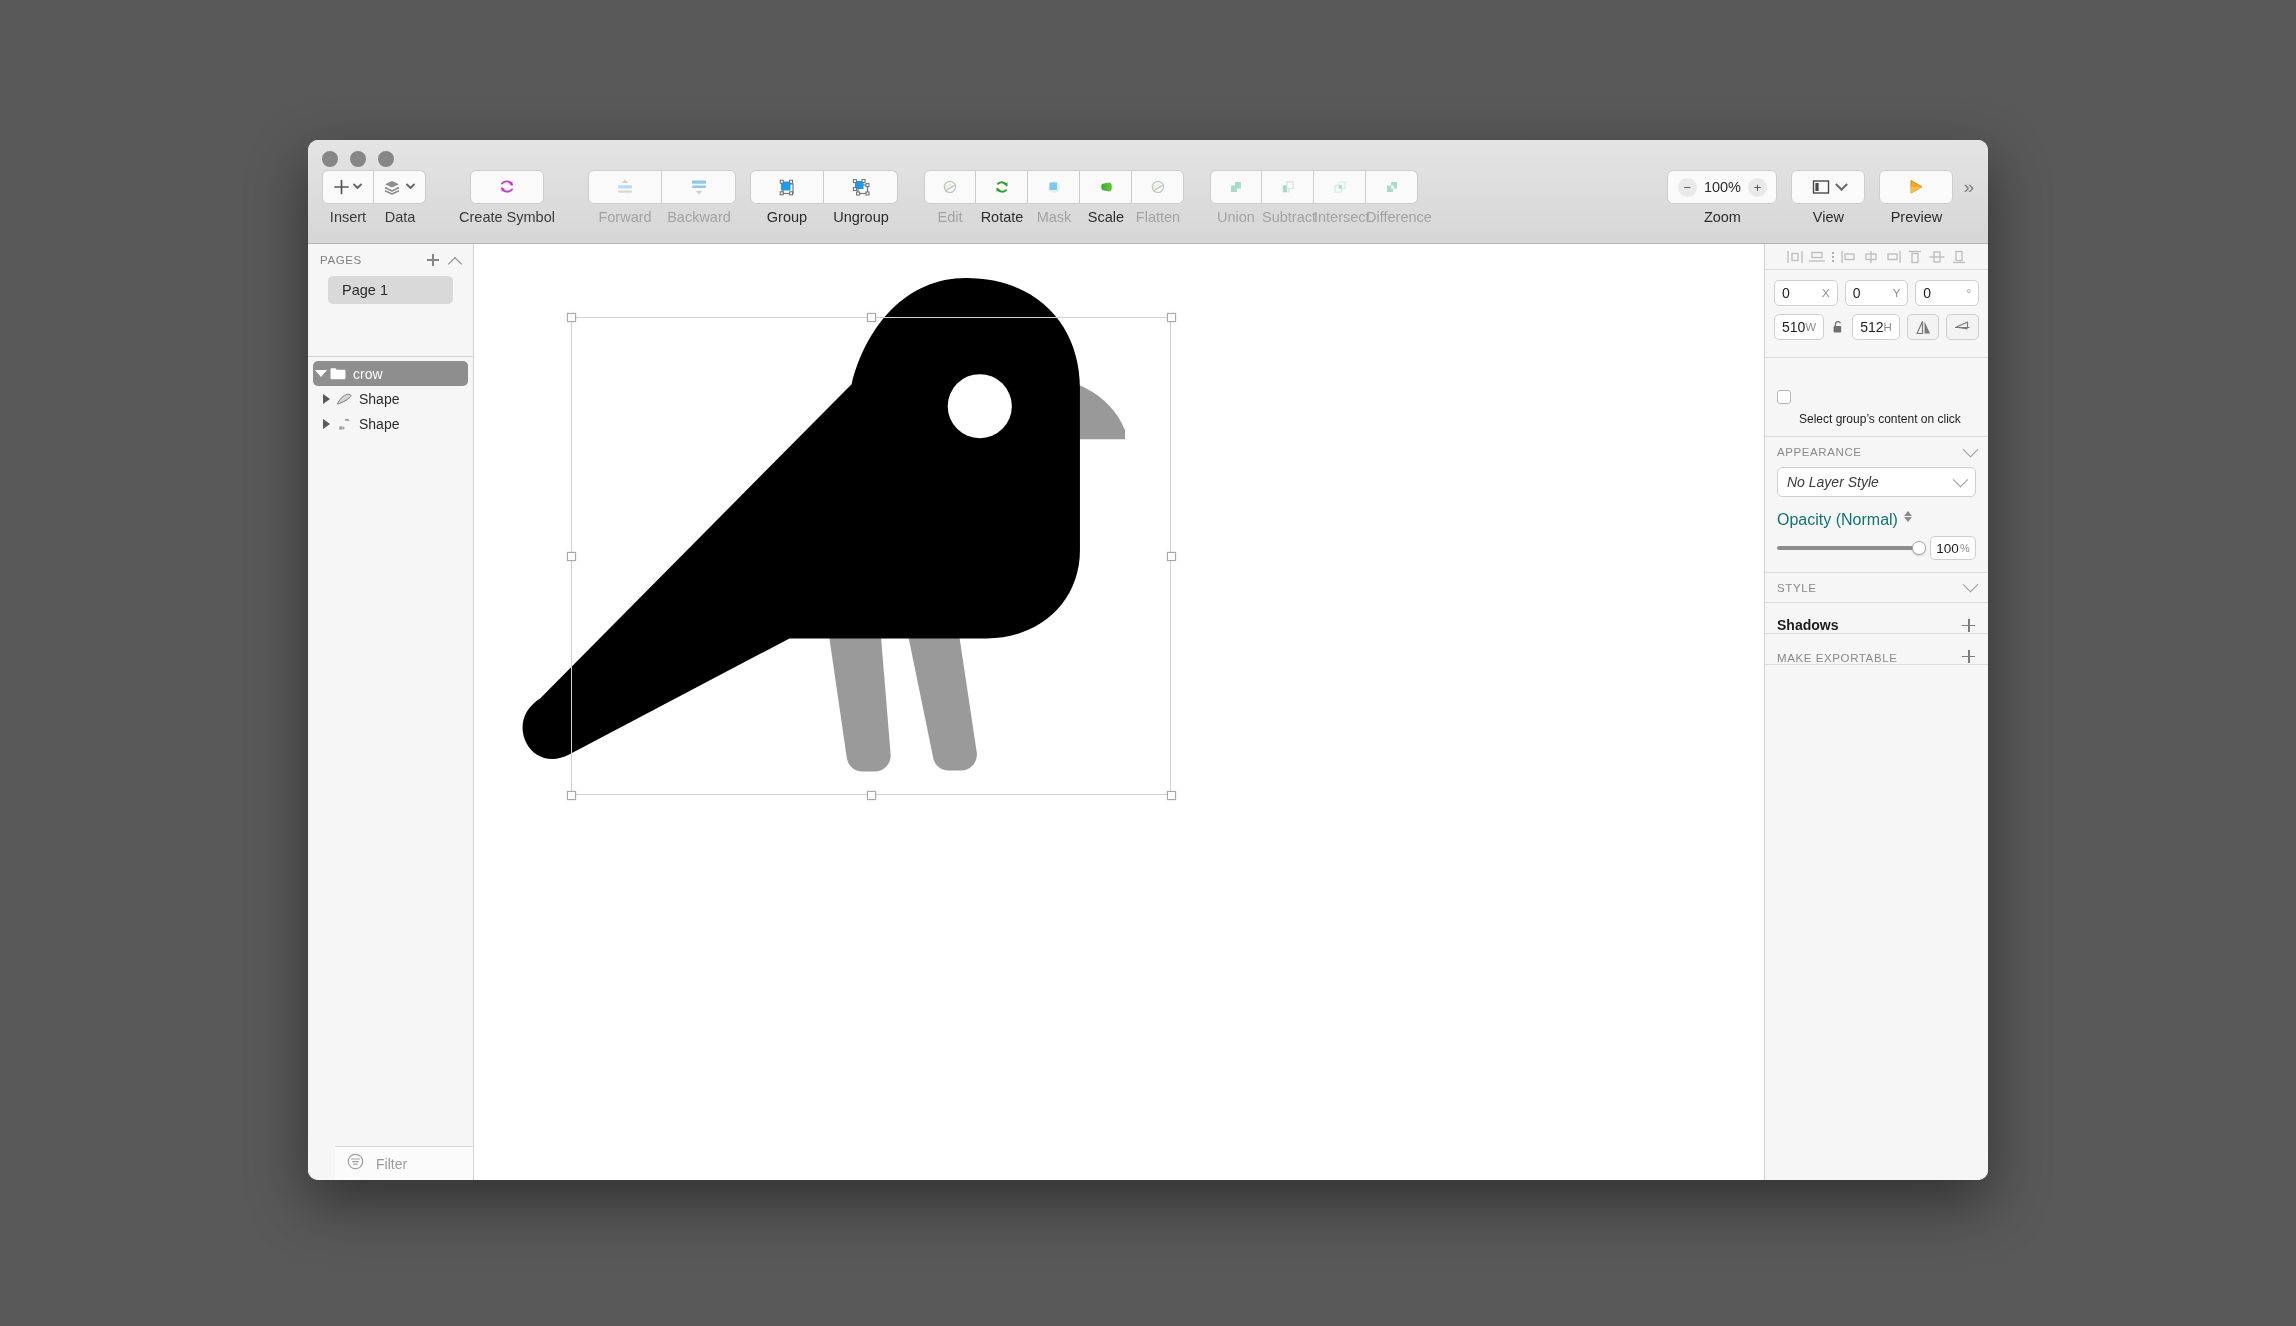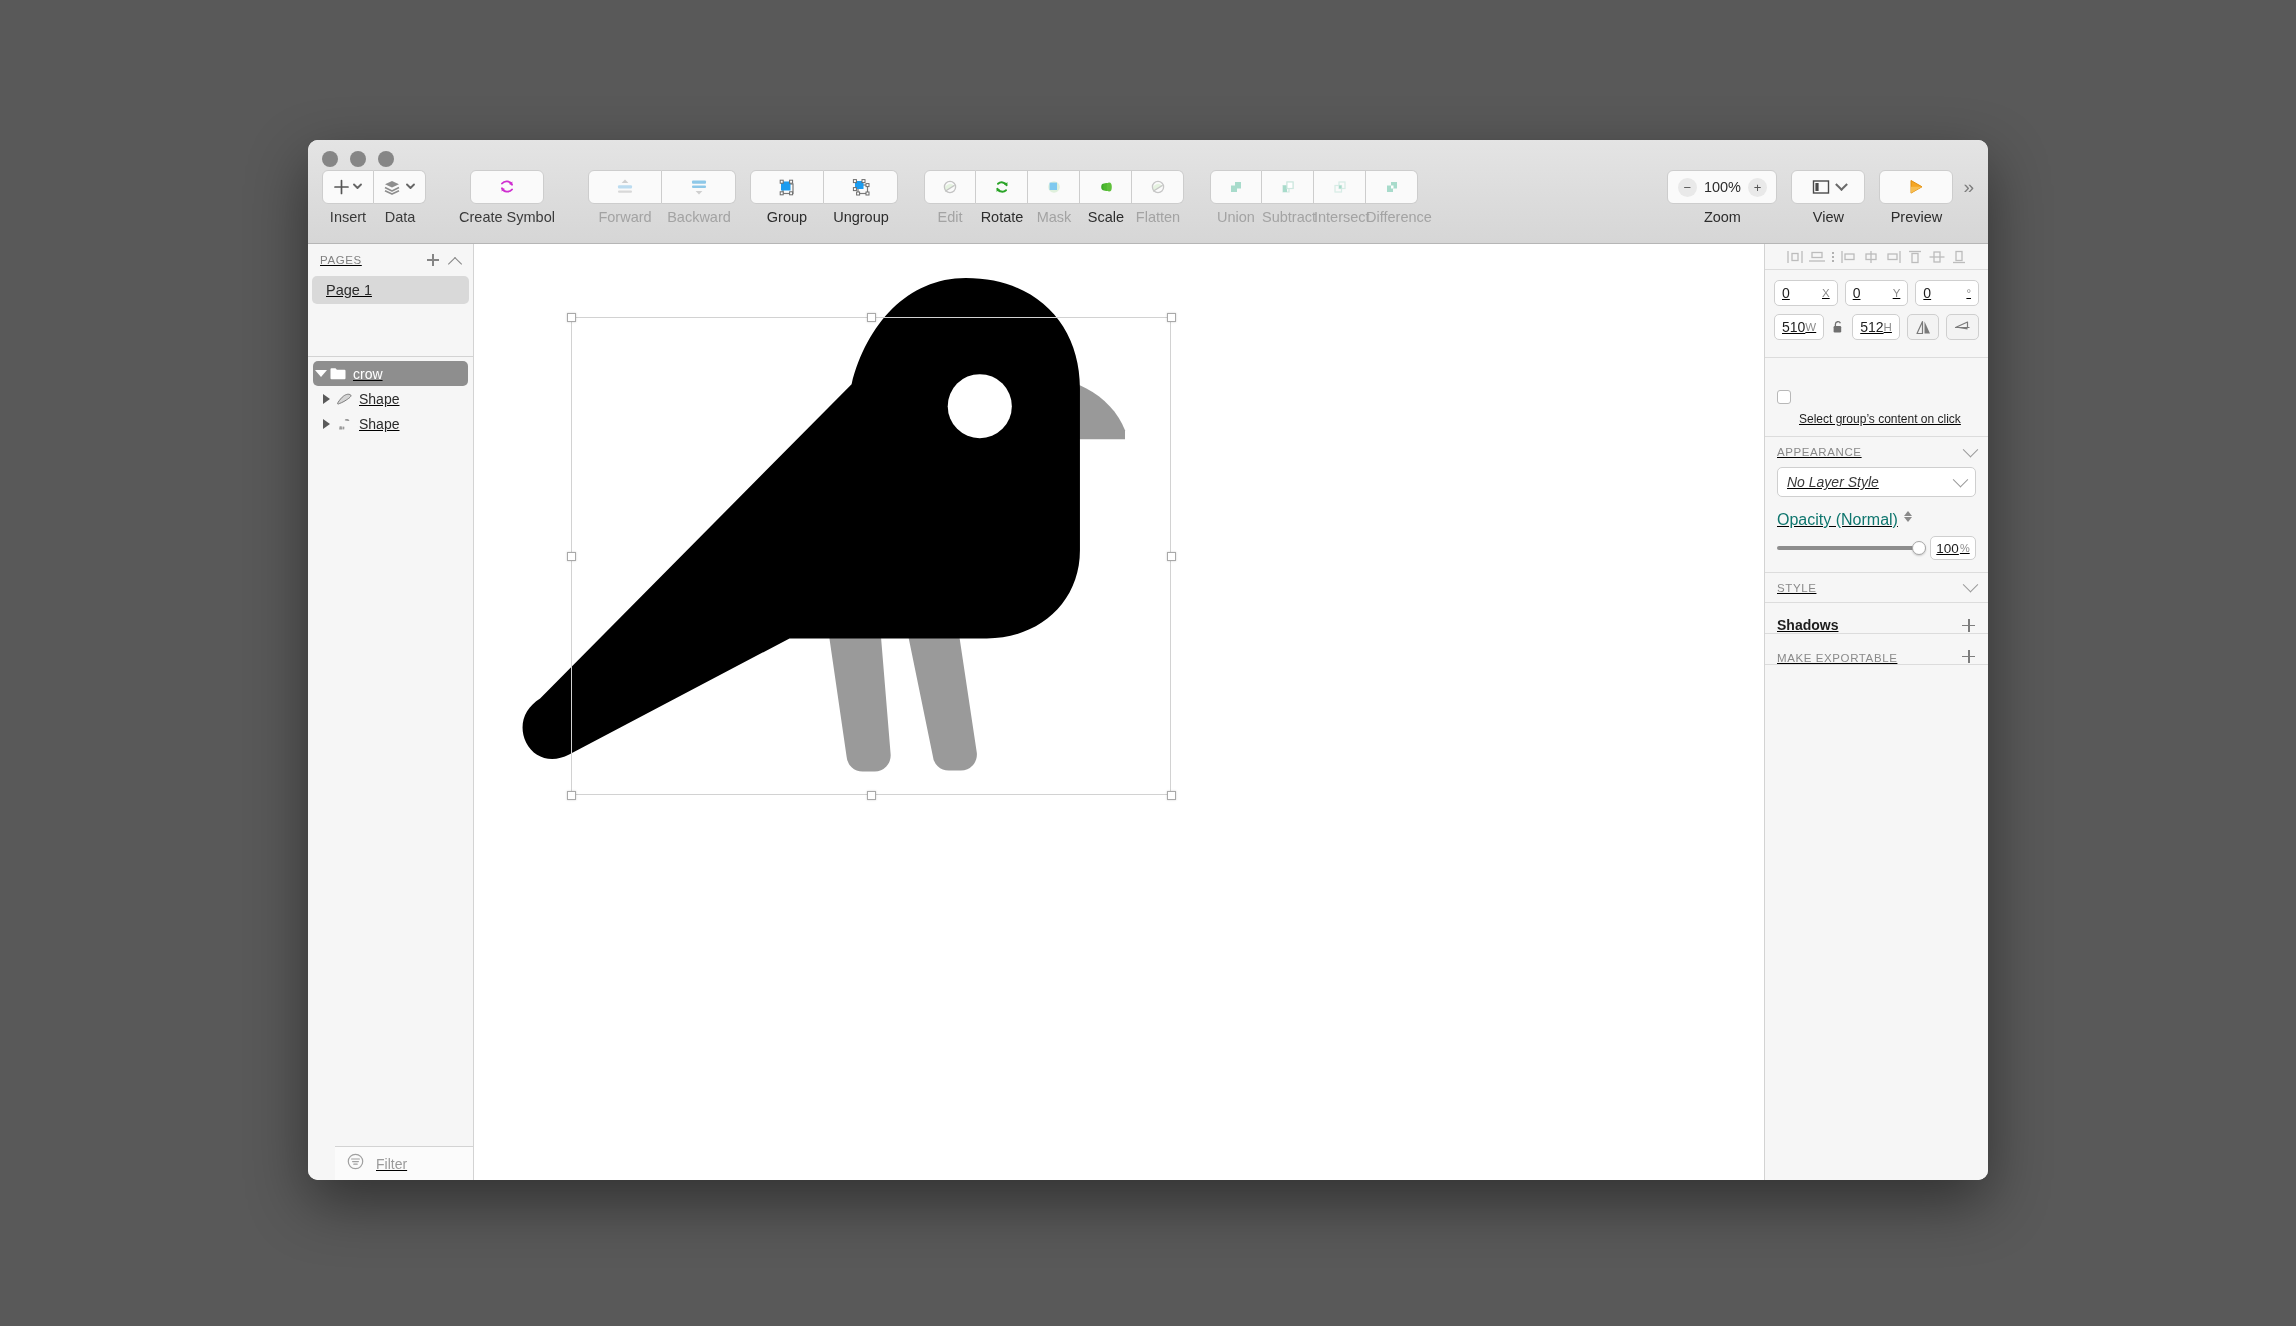"PAGES" #body { text-decoration: underline -> none }
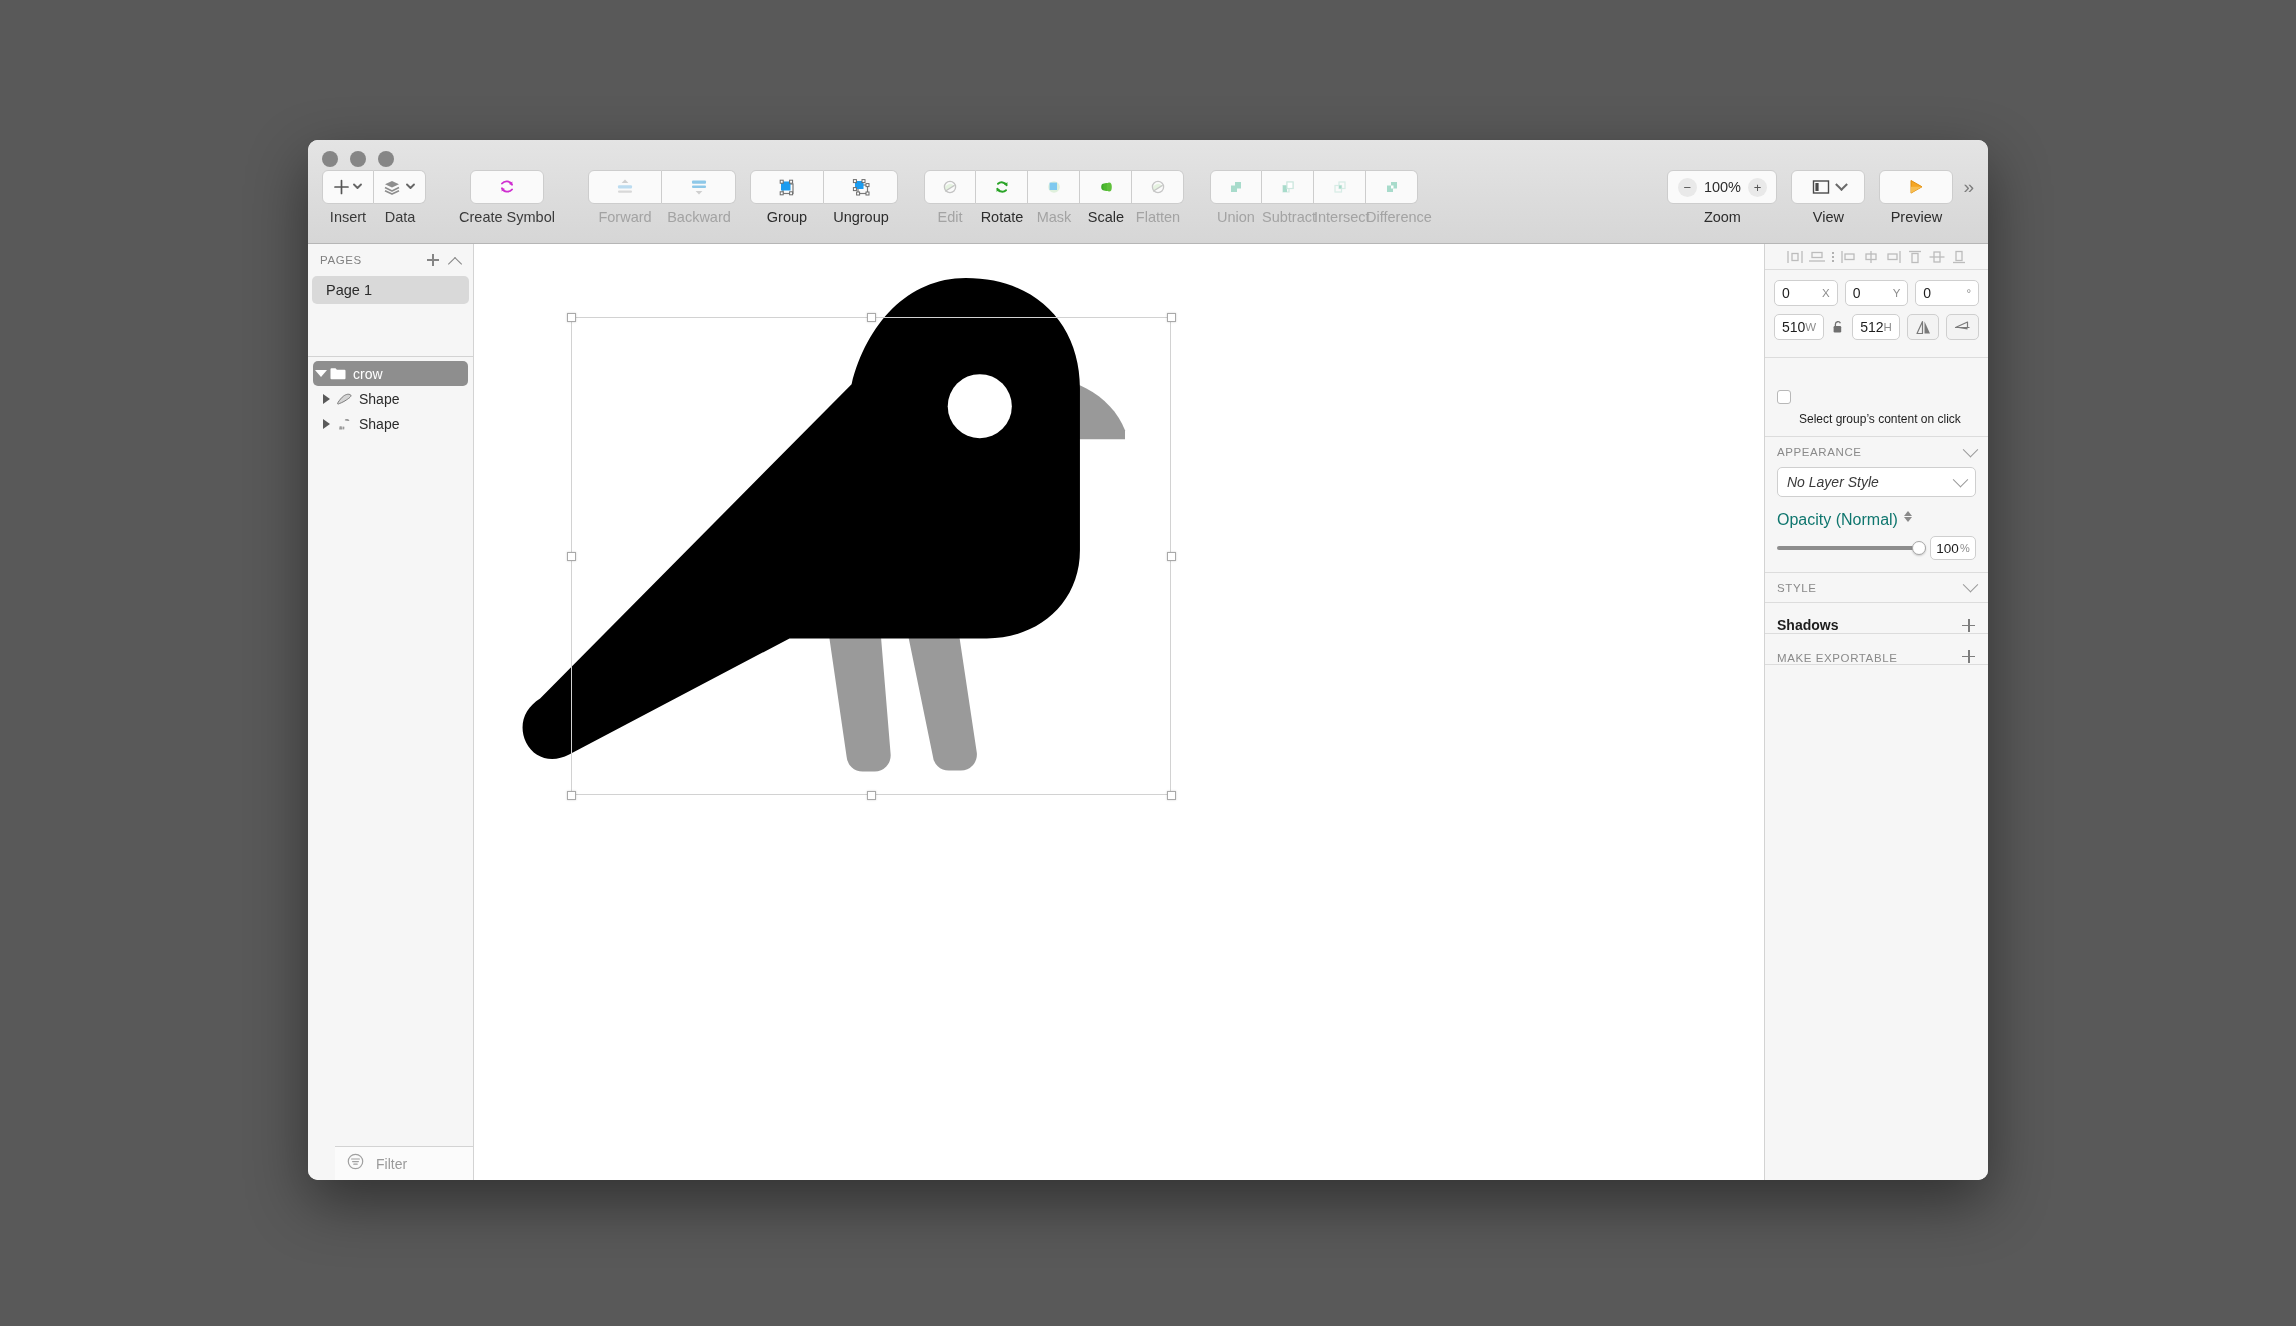"Page 1" #pages-list { padding: 0 4px -> 0 20px }
